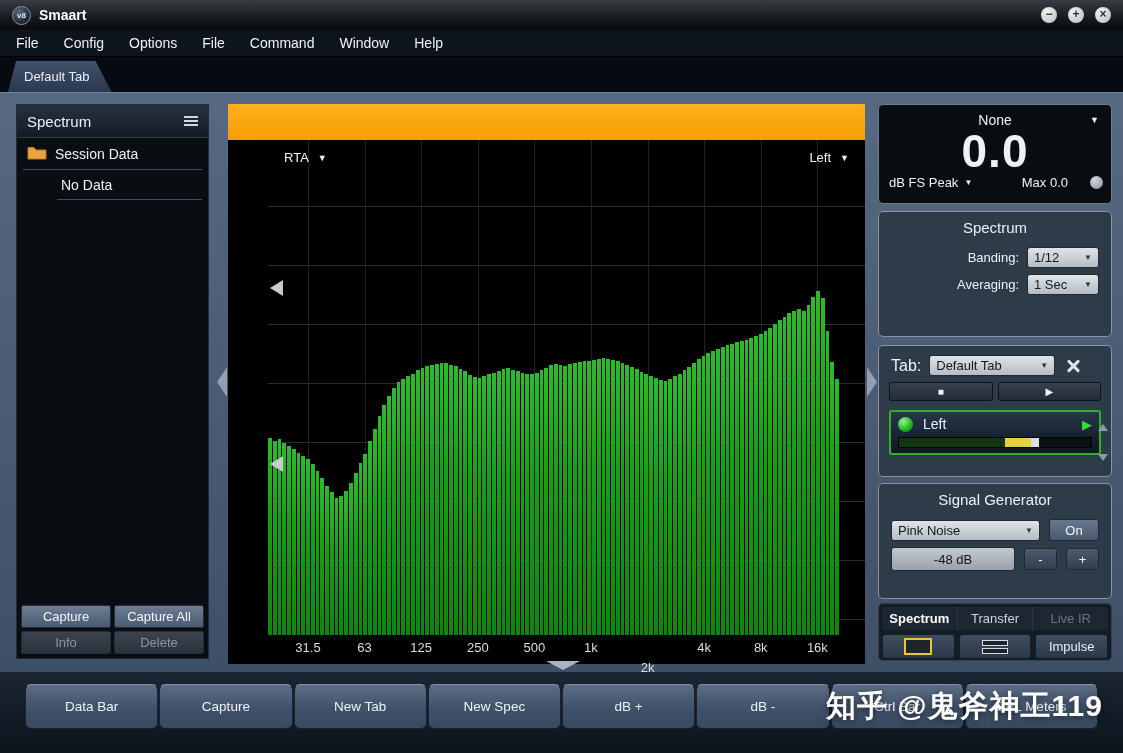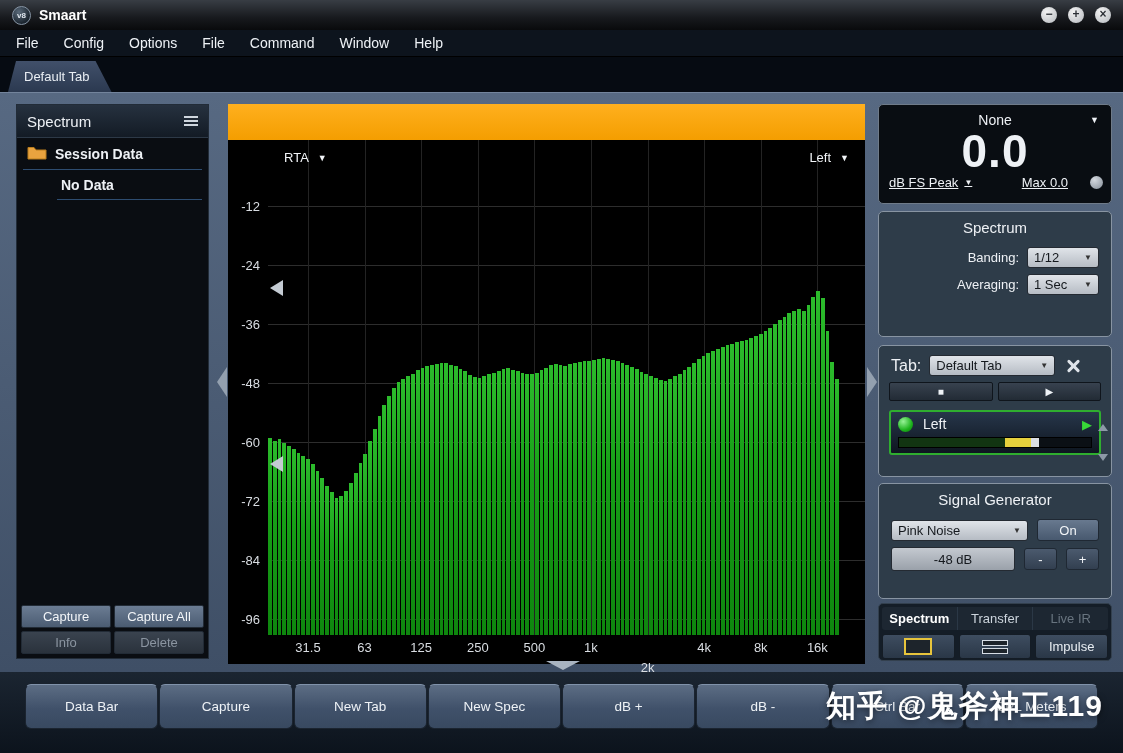"Session Data" .side-rows { font-weight: bold -> none }
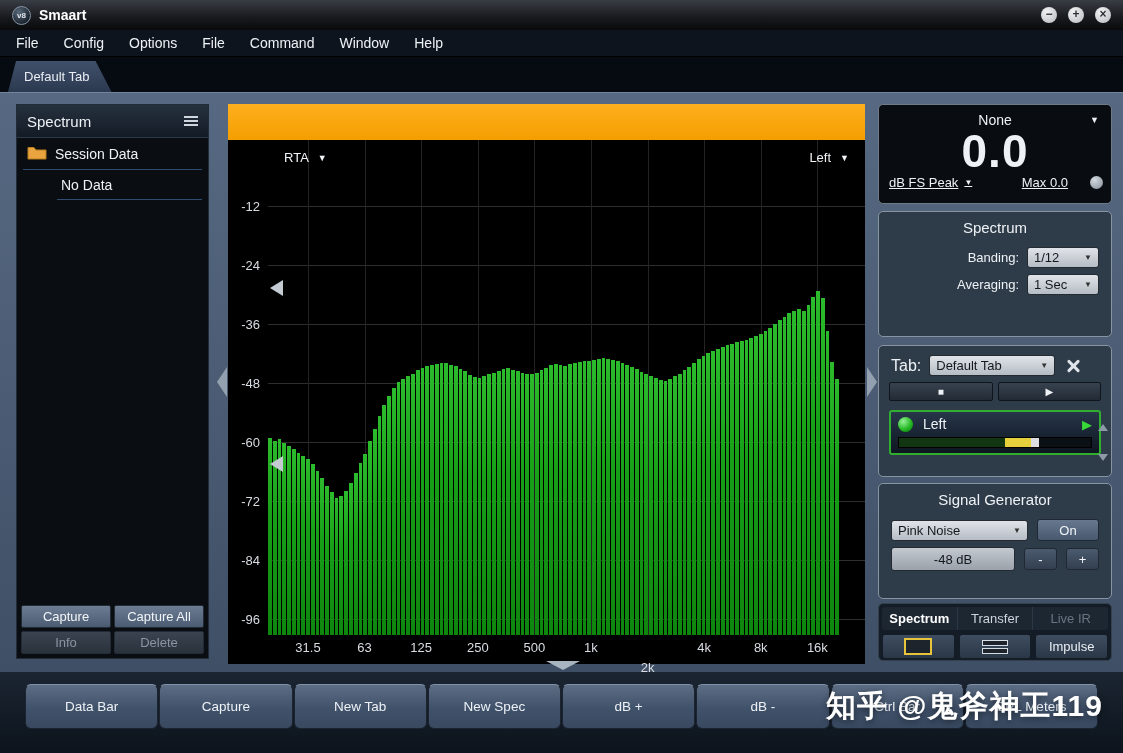"dB FS Peak" .meter-foot { text-decoration: underline -> none }
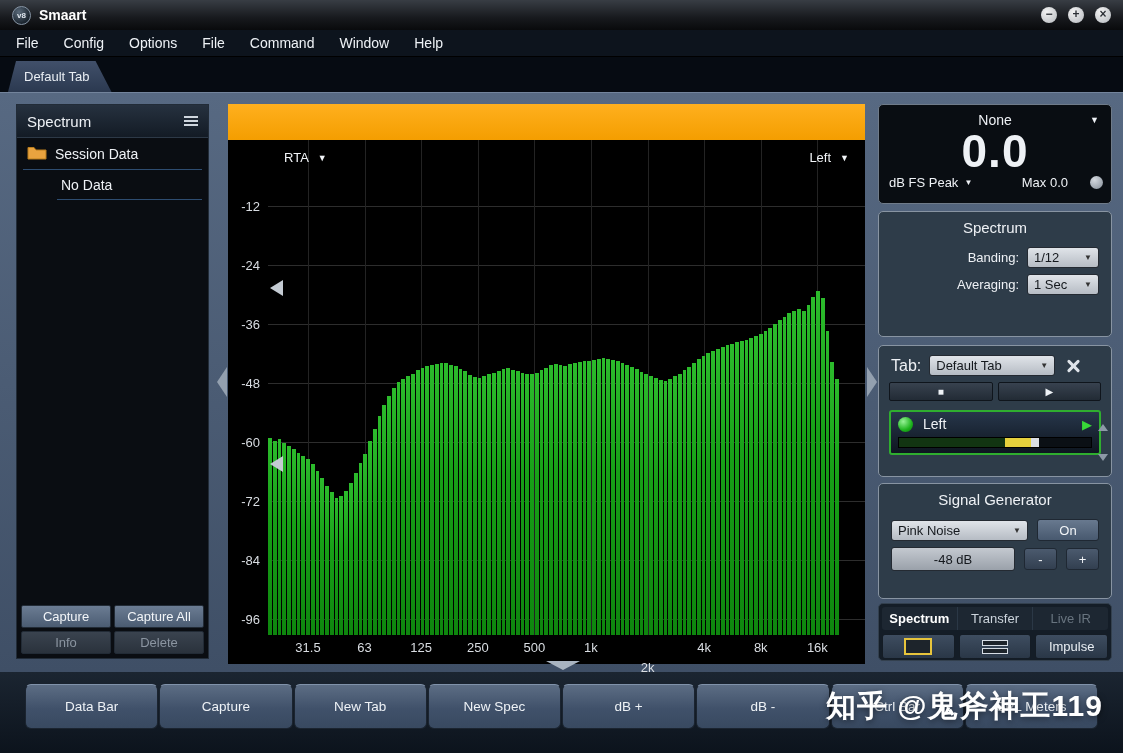"-12" div.ycol { html: <div> <div>-12</div> <div>-24</div> <div>-36</div> <div>-48</div> <div>-60</div> <div>-72</div> <div>-84</div> <div>-96</div> </div> -> none }
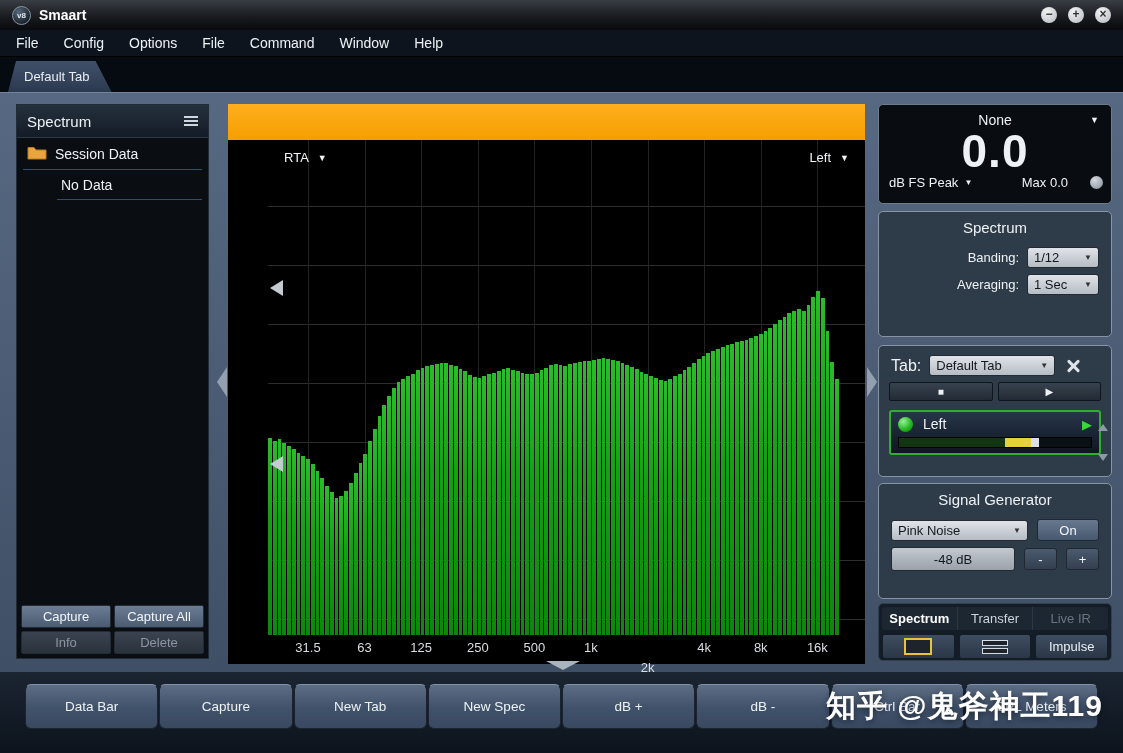"On" .on-btn { width: 62px -> 50px }
